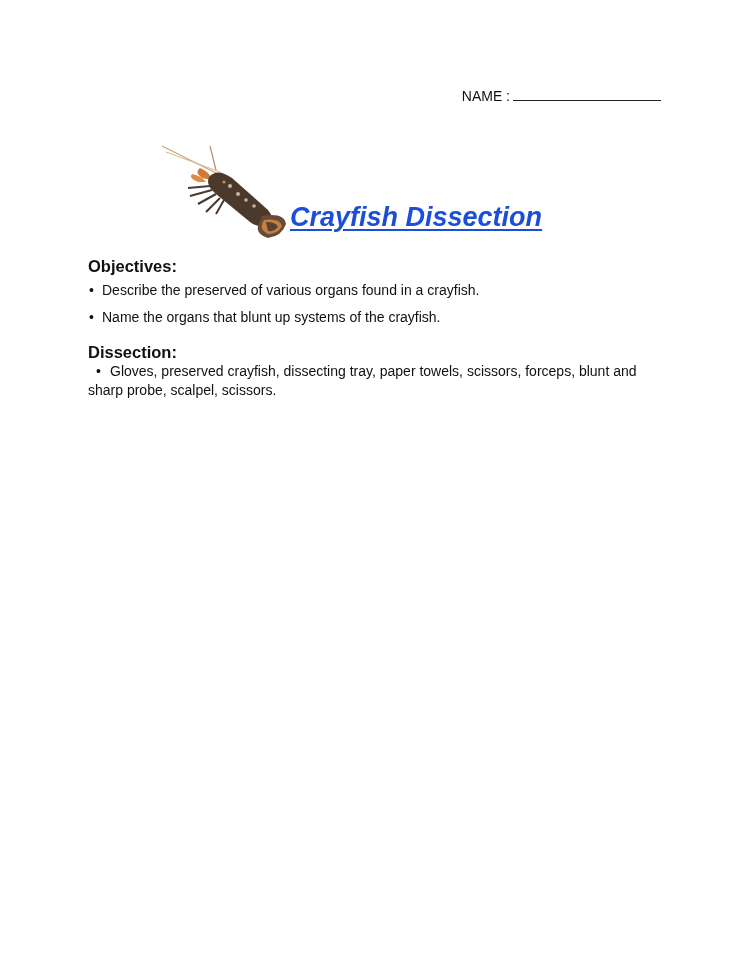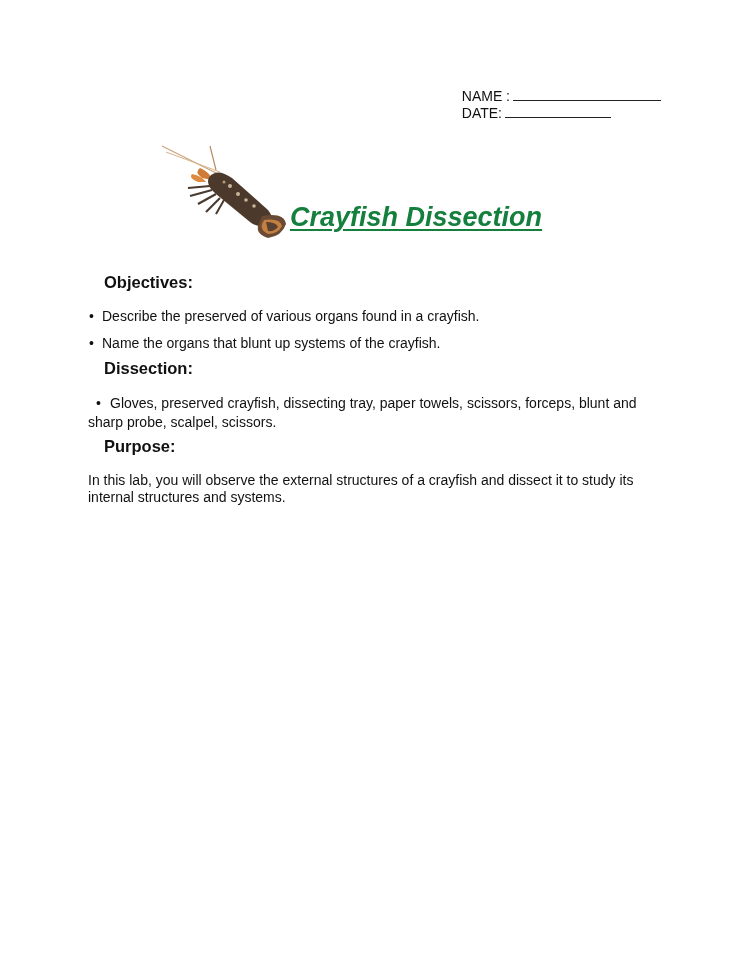"DATE:" div.field-row { html: <div> <span>DATE:</span><span></span> </div> -> none }
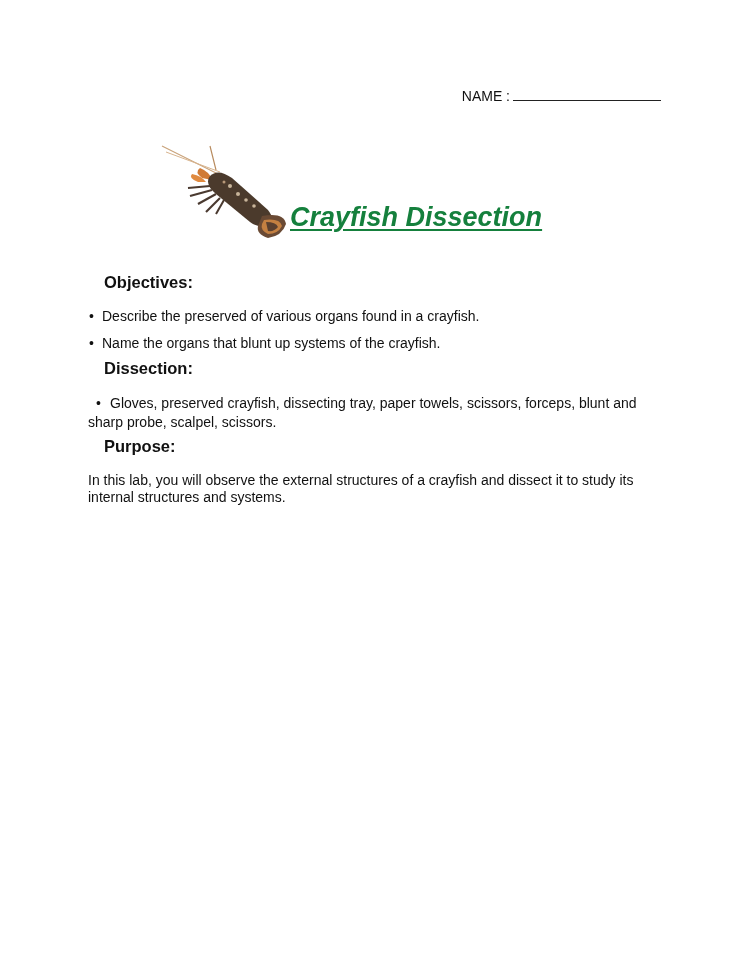"Crayfish Dissection" .title { color: #15803d -> #1d4ed8 }
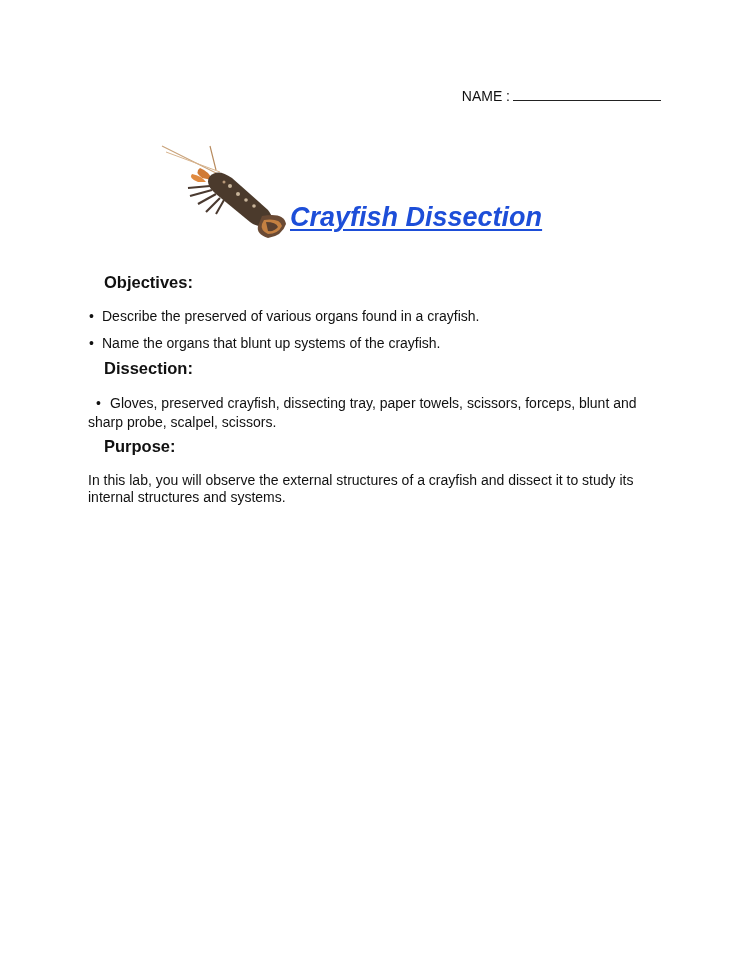"Objectives:" .section-heading { margin: 16px -> 0 }
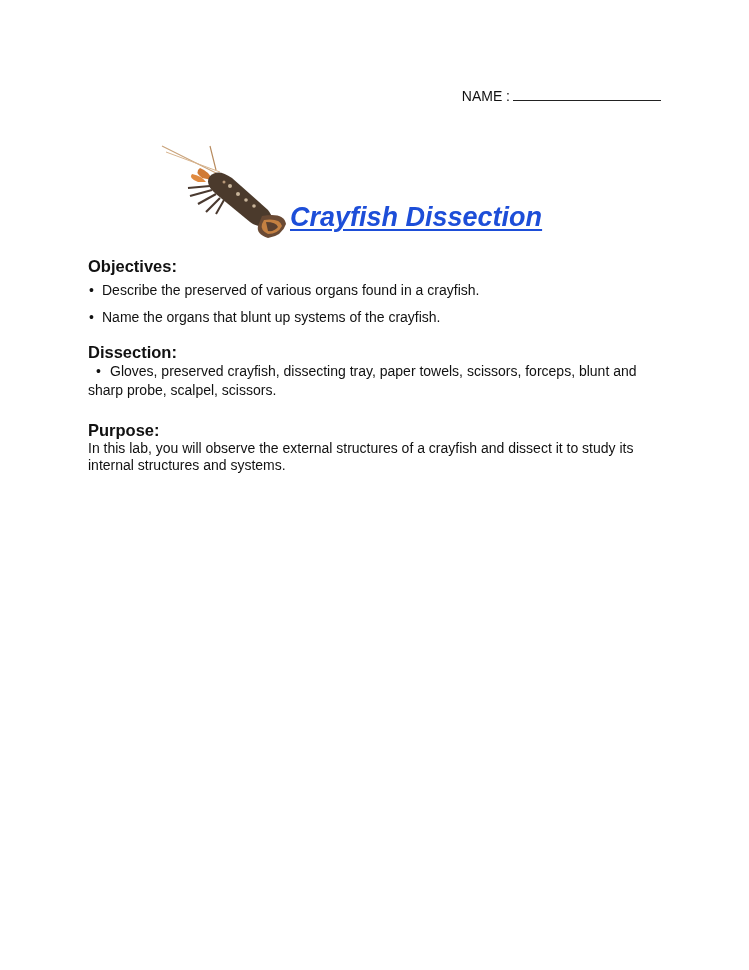"Purpose:" div.section { html: <div> <h2>Purpose:</h2> <div>In this lab, you will observe the external structures of a crayfish and dissect it to study its internal structures and systems.</div> </div> -> none }
